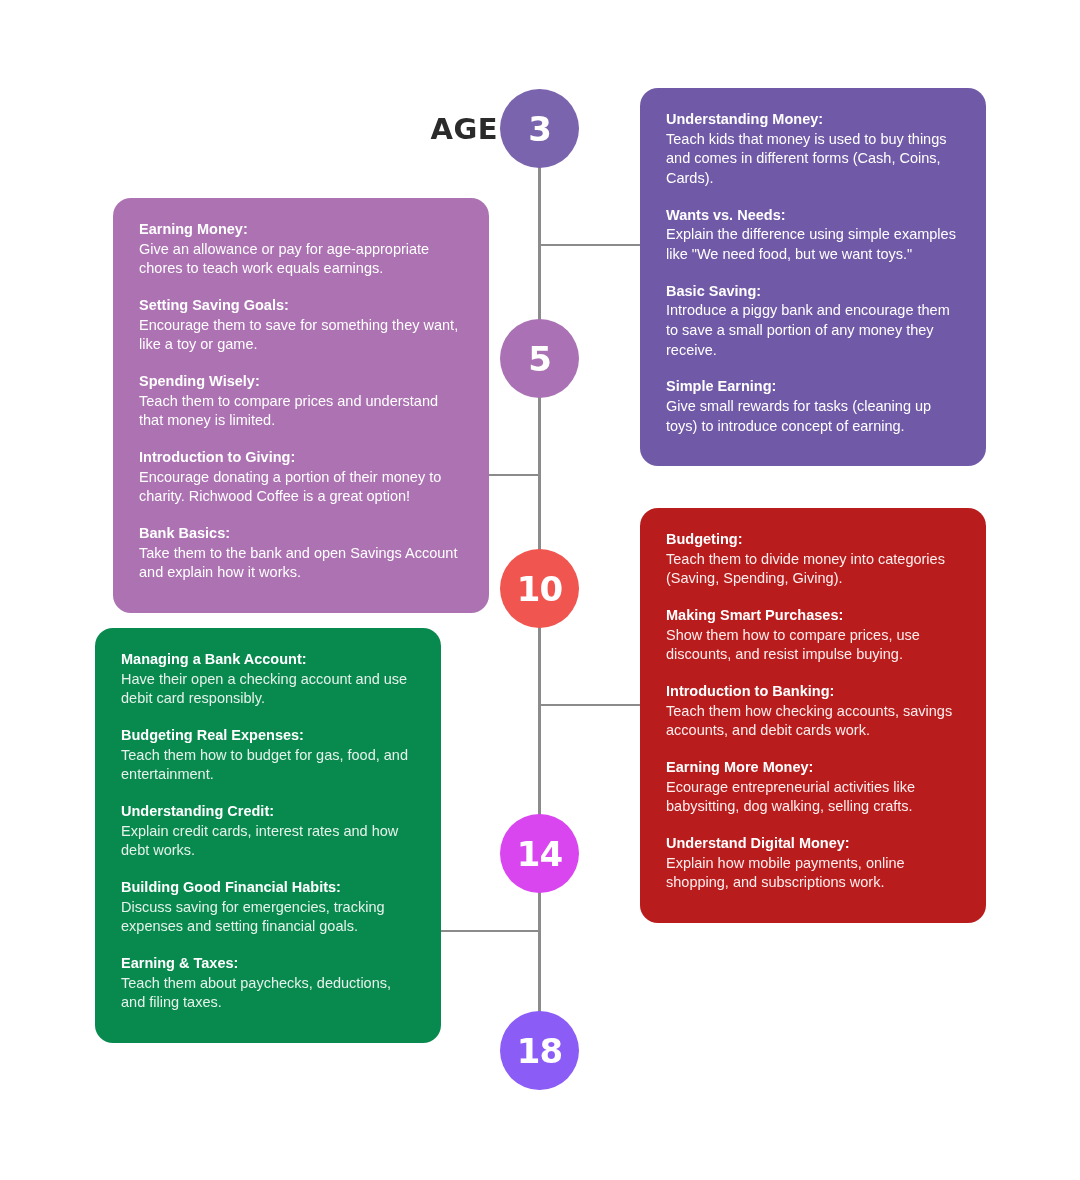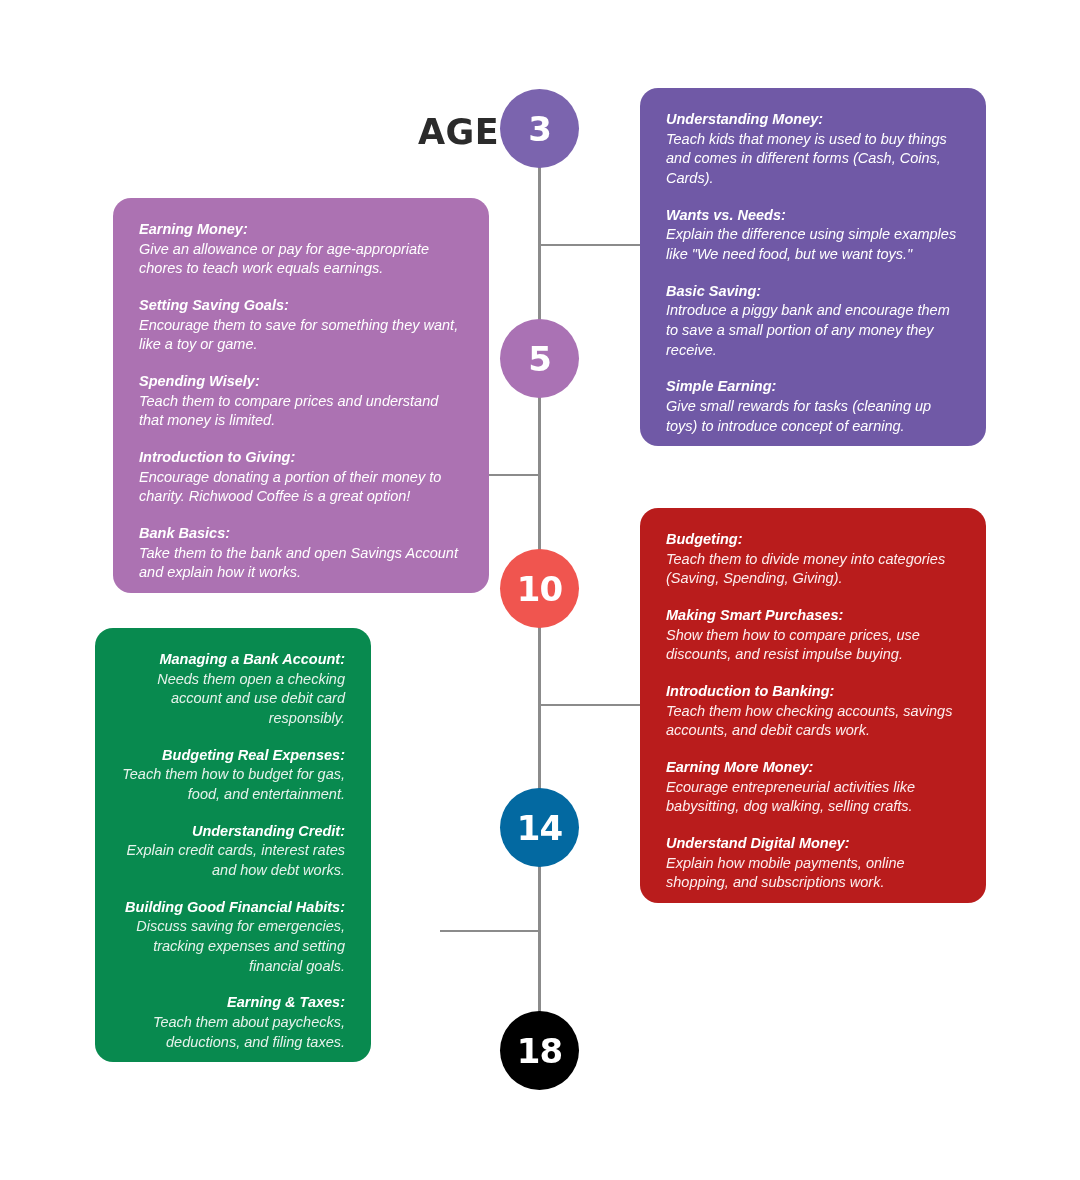"AGE" .age-label { font-size: 35px -> 29px }
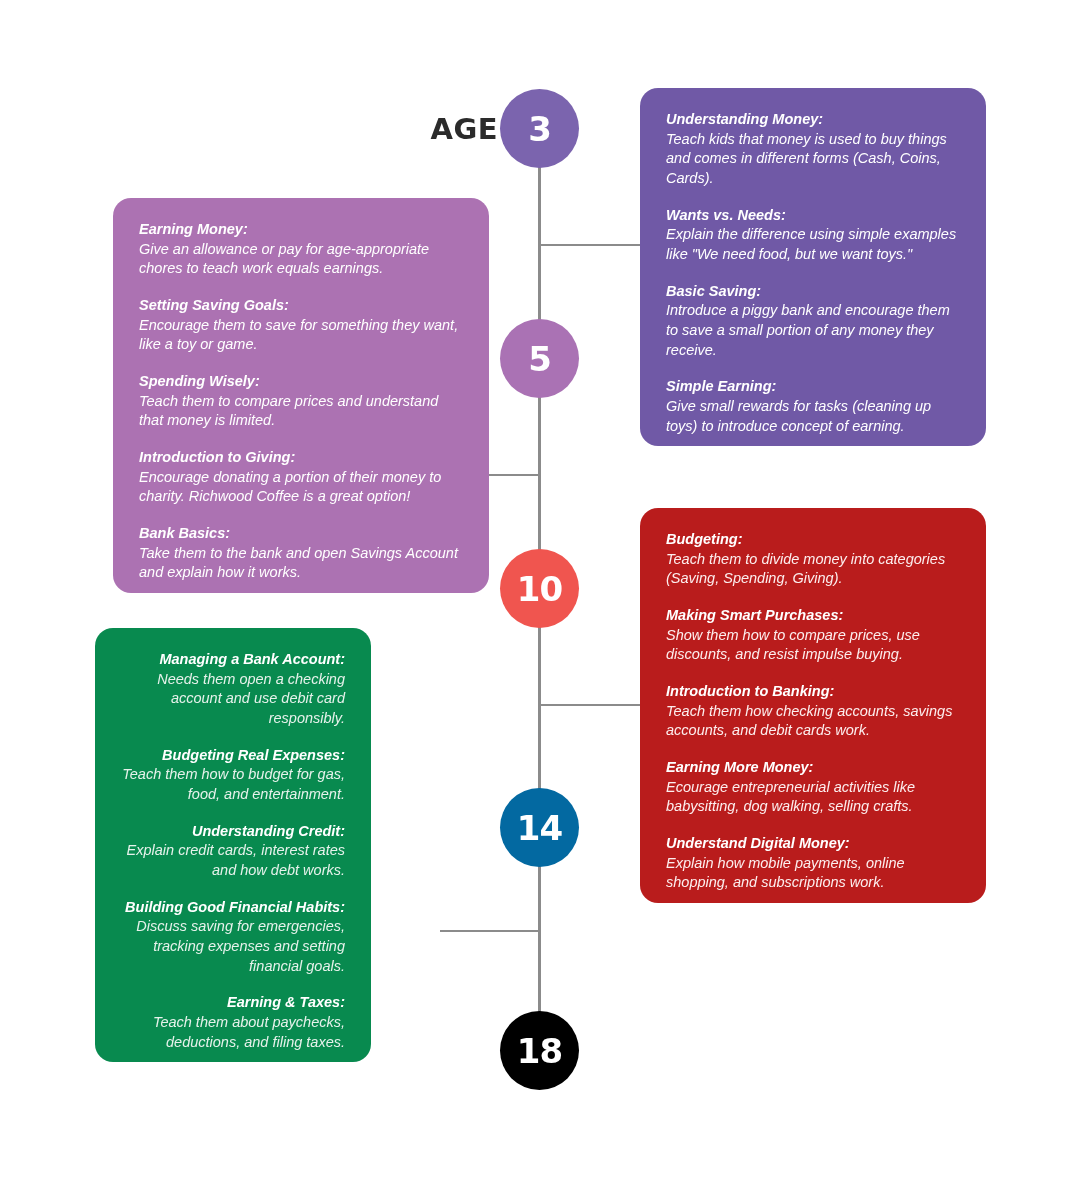"Understanding Money:" .card { font-style: italic -> none; padding: 22px 26px 10px 26px -> 22px 26px 30px 26px }
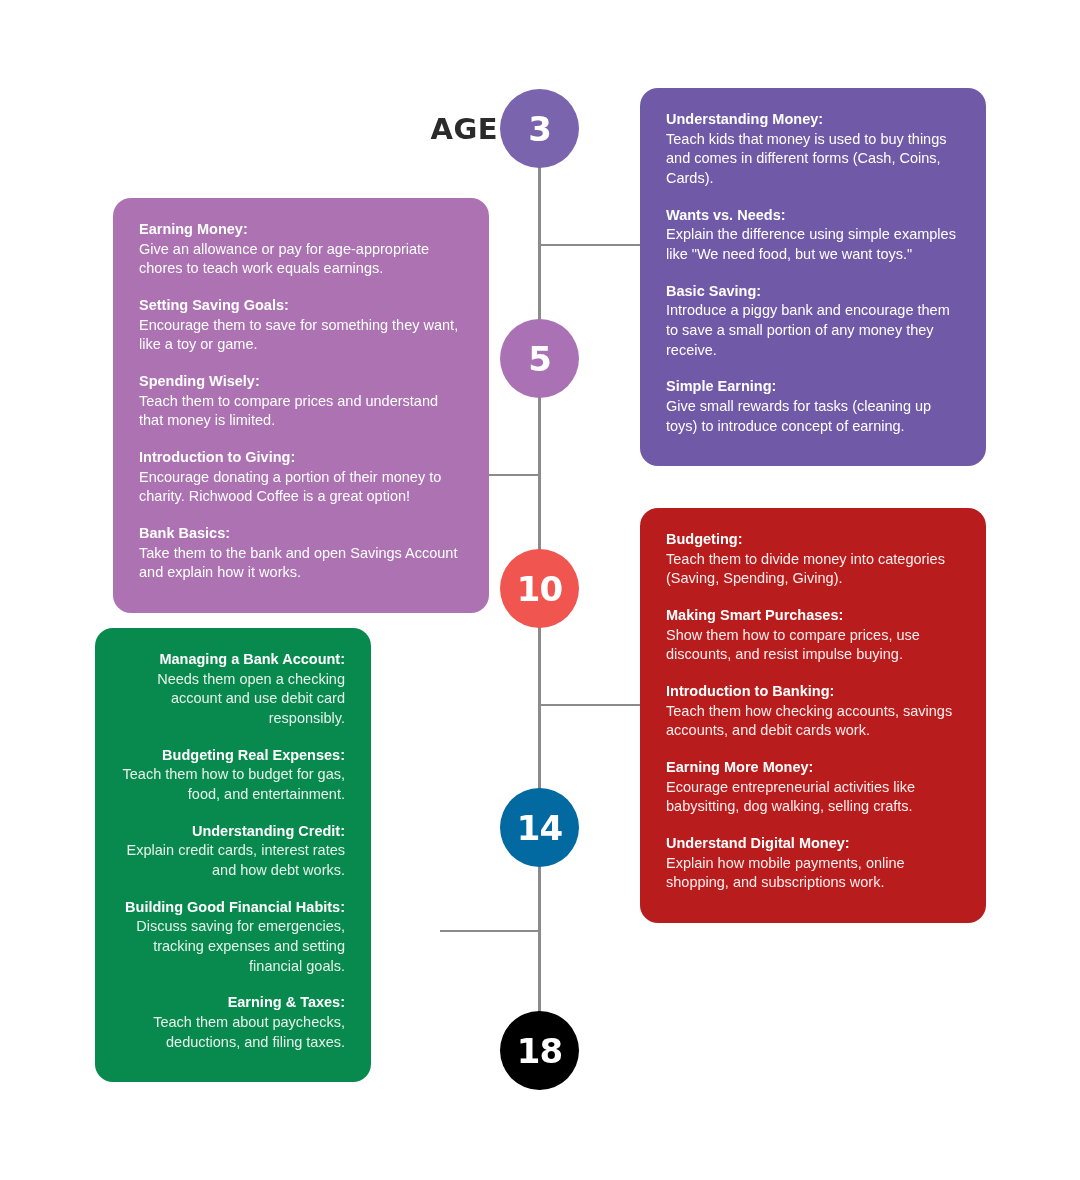"Managing a Bank Account:" .card-green { text-align: right -> none; width: 276px -> 346px }
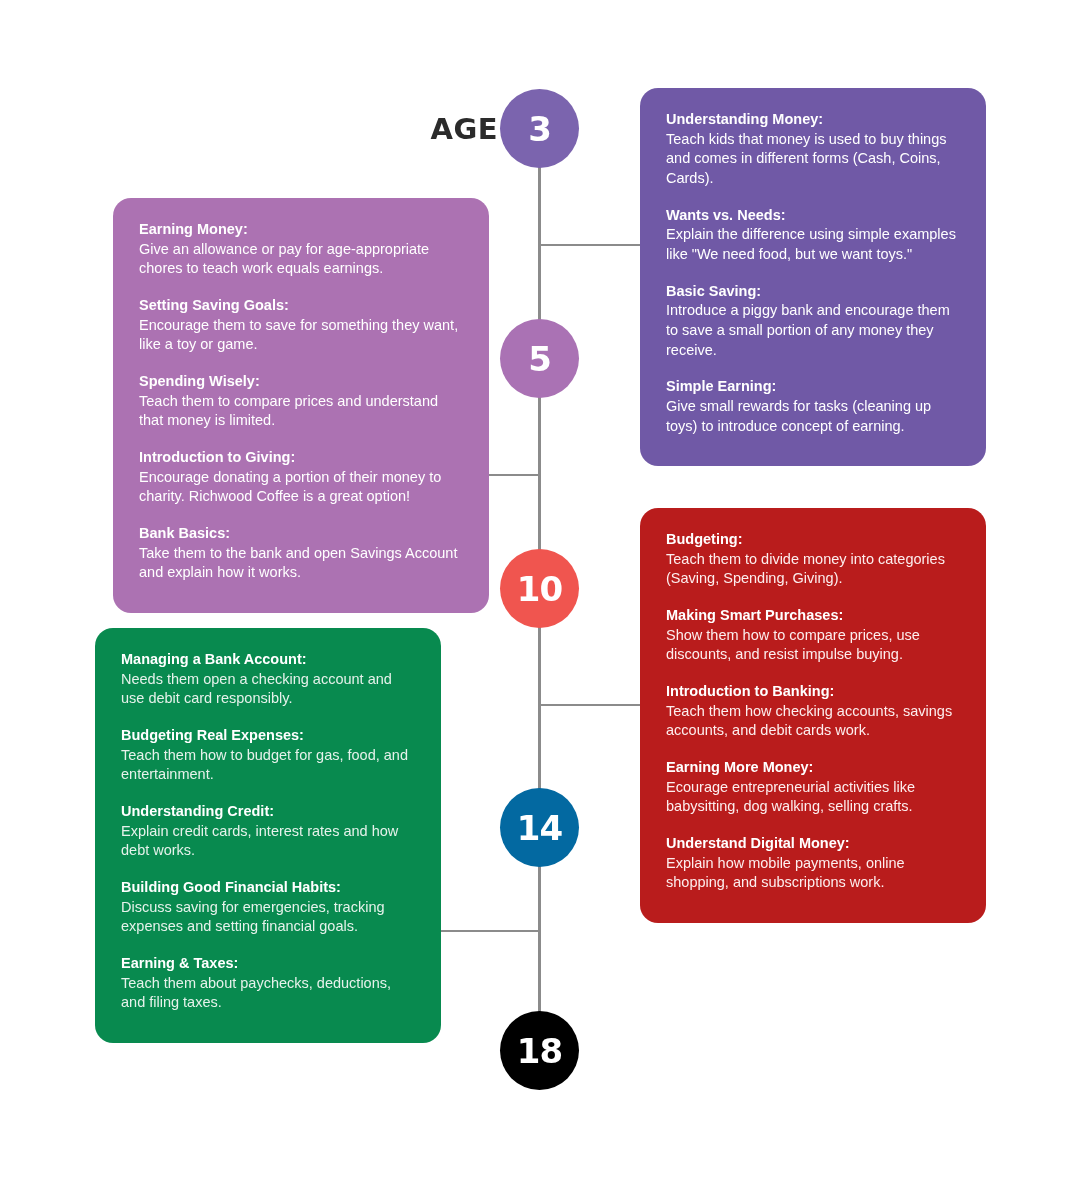"Needs them open a checking" div.body { text: Needs them -> Have their }
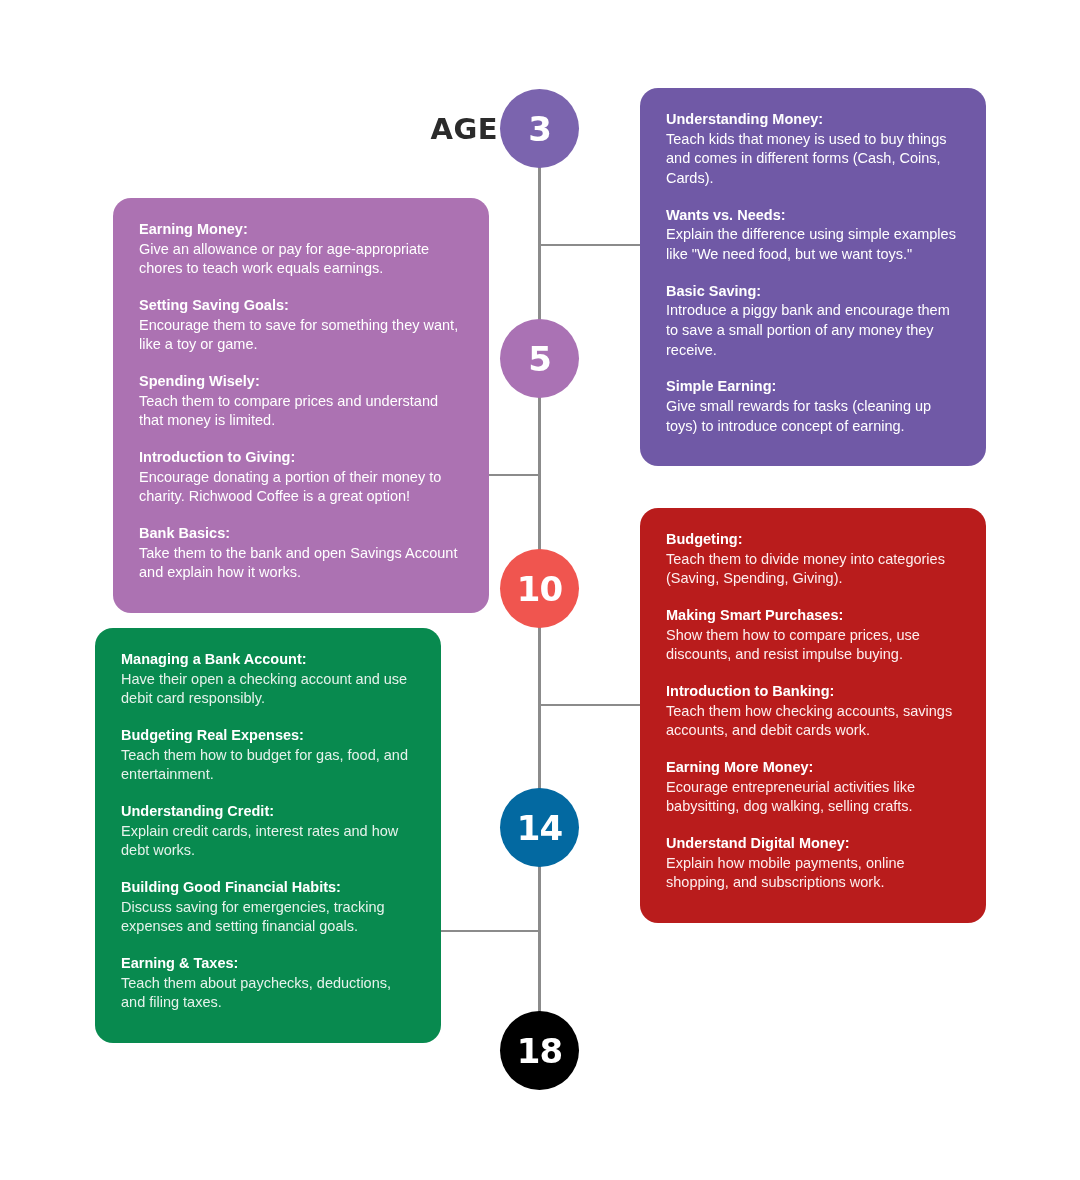"14" .node-14 { background: #0369a1 -> #d946ef; top: 788px -> 814px }
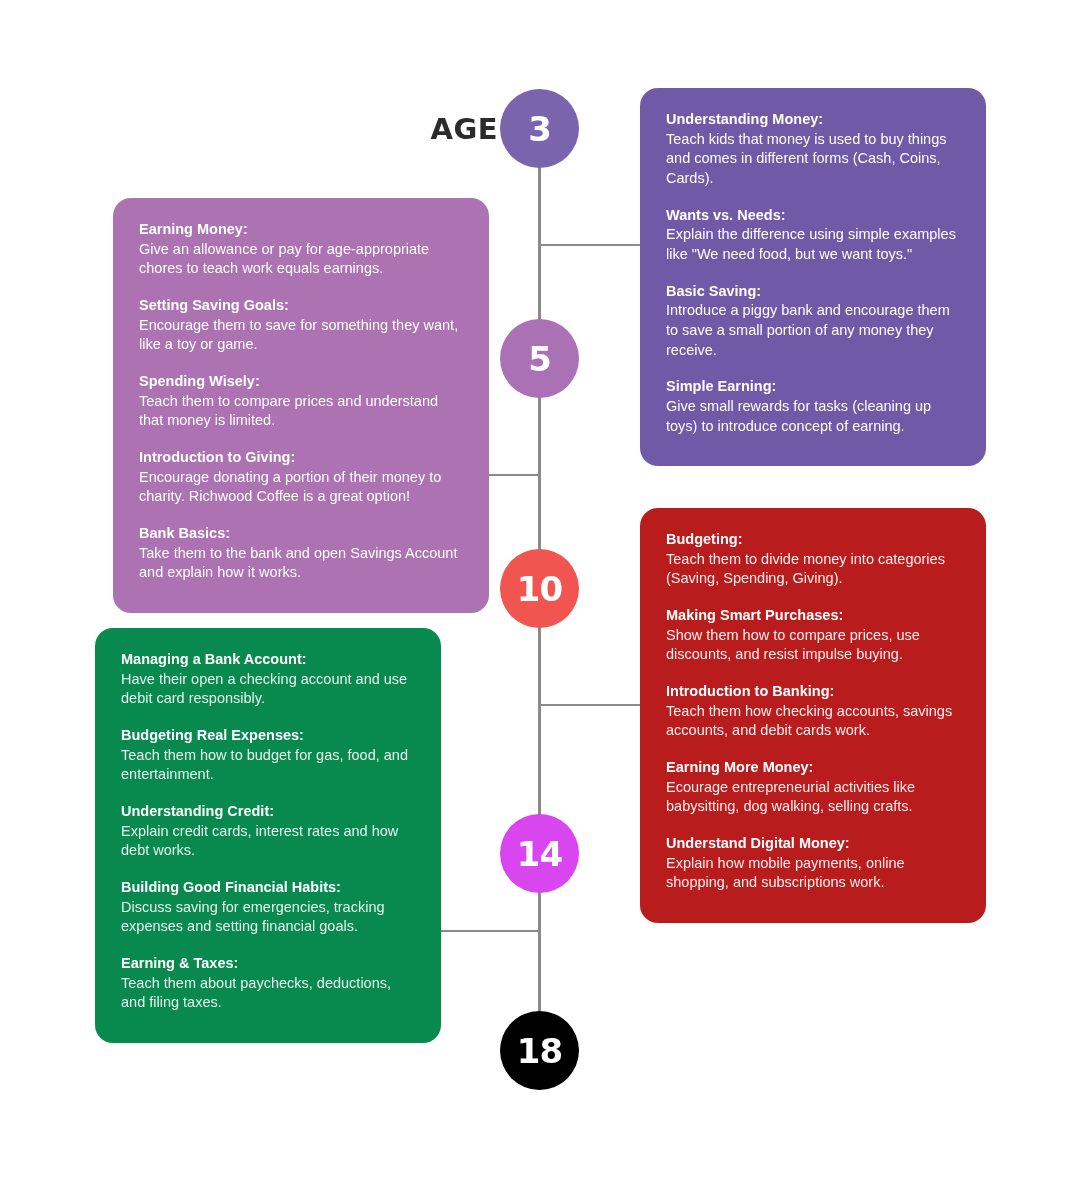"18" .node-18 { background: #000000 -> #8b5cf6 }
